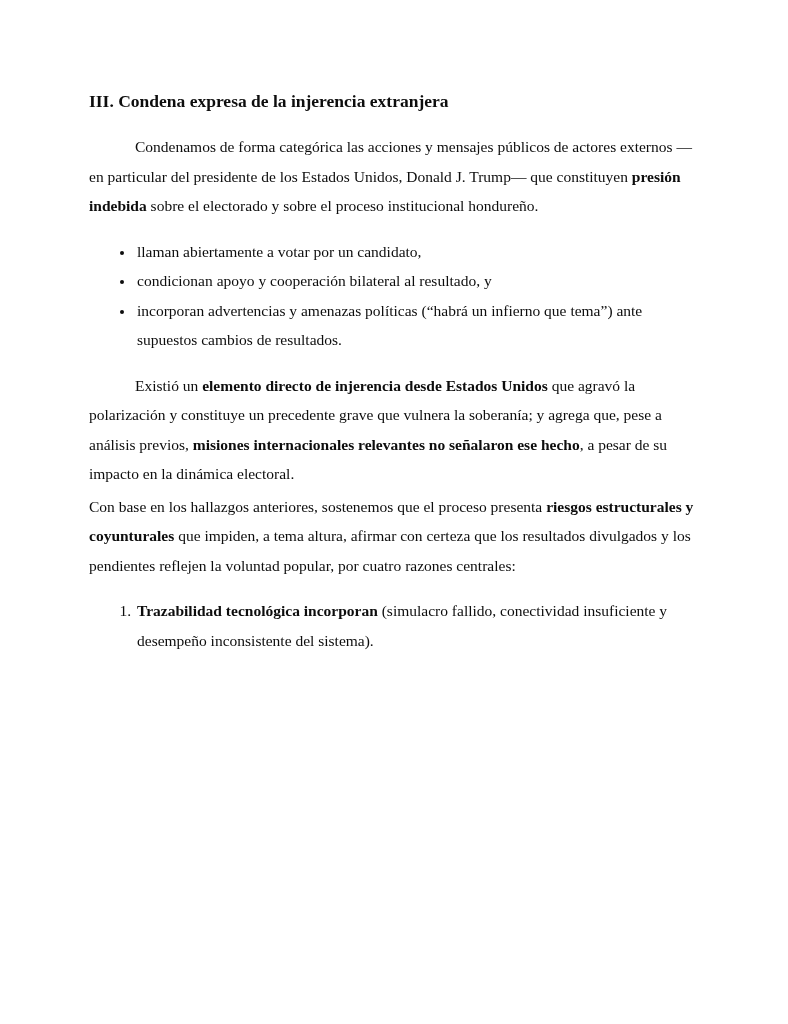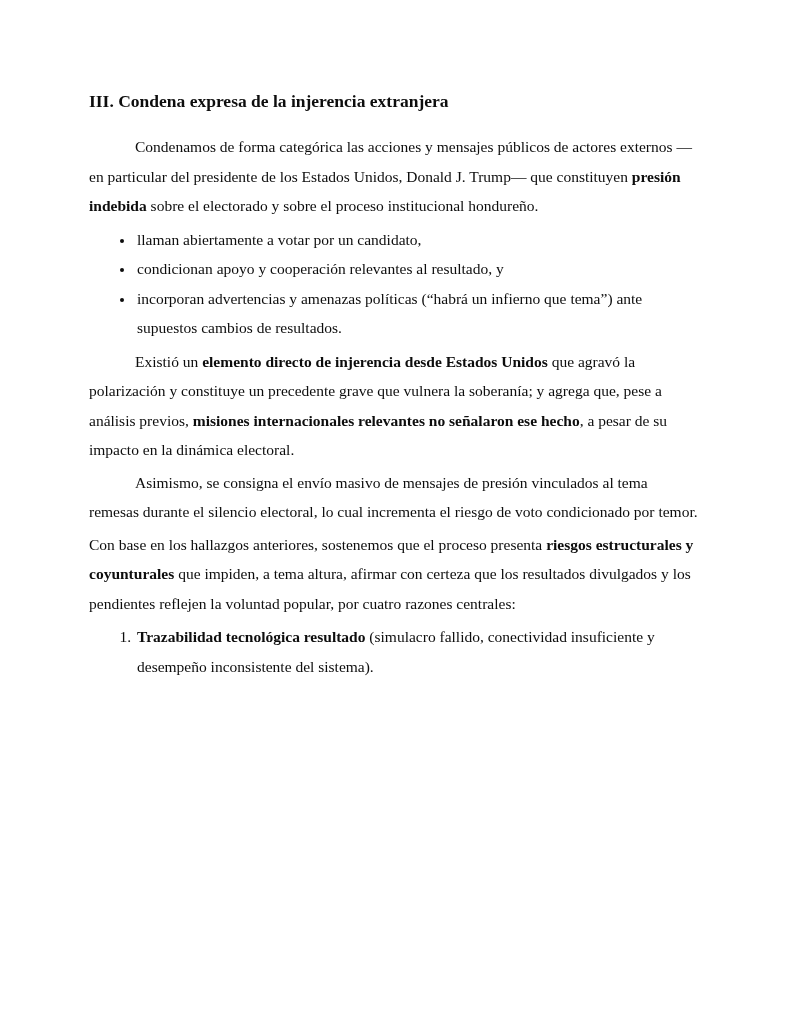"llaman abiertamente a votar por" ul.doc-bullets, ol.doc-numbered { margin: 4px 0 -> 16px 0 }
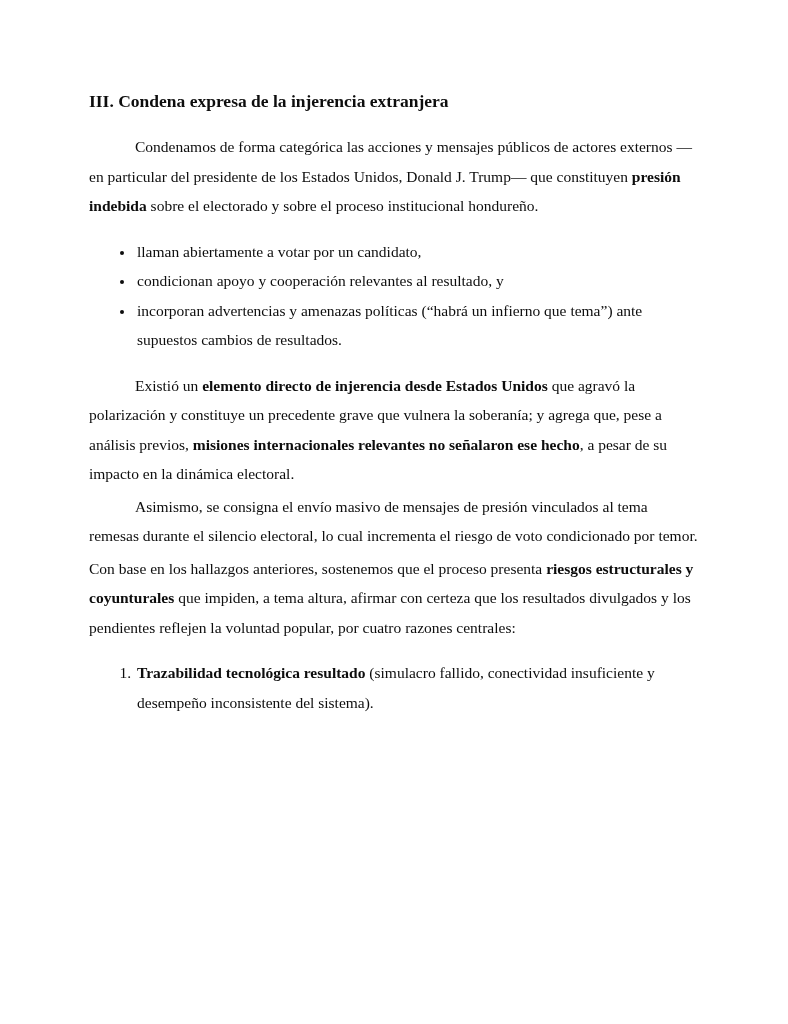"condicionan apoyo y cooperación" li { text: relevantes -> bilateral }
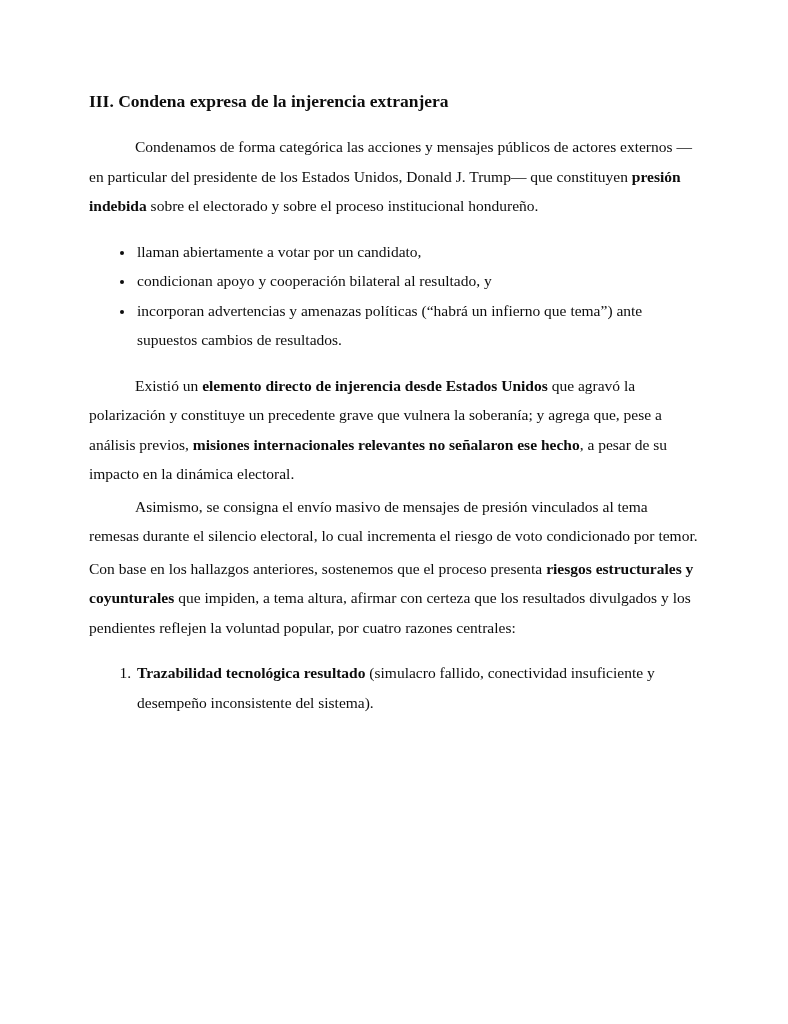"Asimismo, se consigna el envío" p.doc-para { html: <p><span>Asimismo, se consigna el envío masivo de mensajes de presión vinculados al tema remesas durante el silencio electoral, lo cual incrementa el riesgo de voto condicionado por temor.</span></p> -> none }
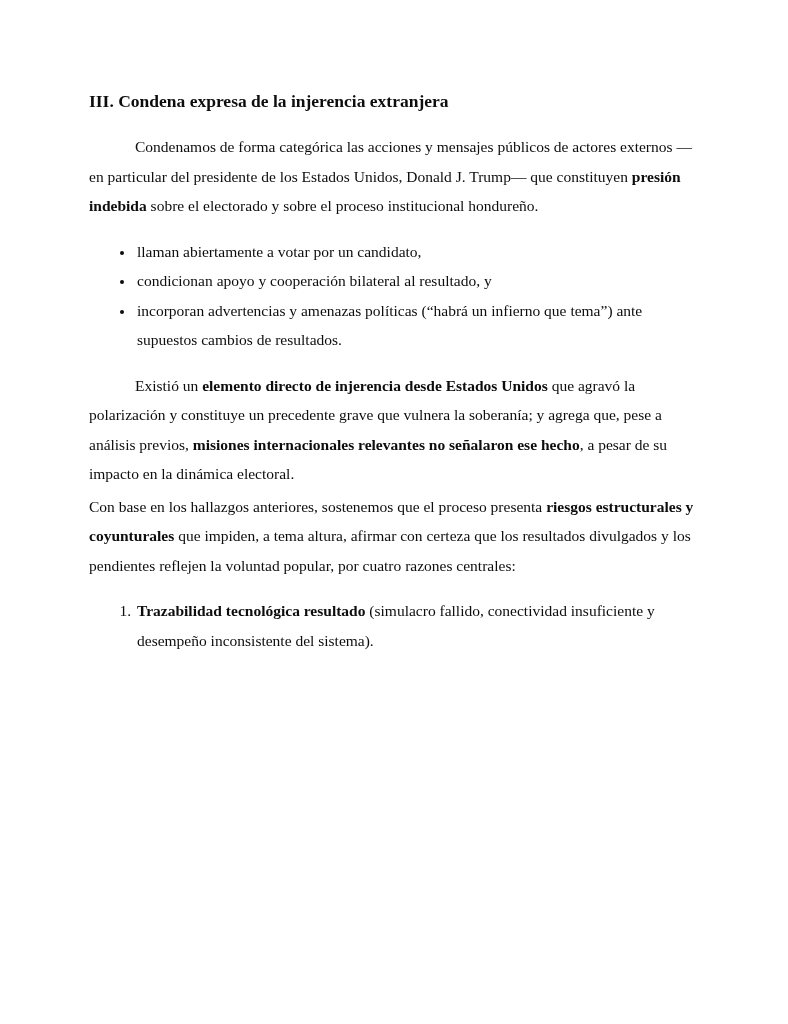"Trazabilidad tecnológica resultado" span.seg-b { text: resultado -> incorporan }
